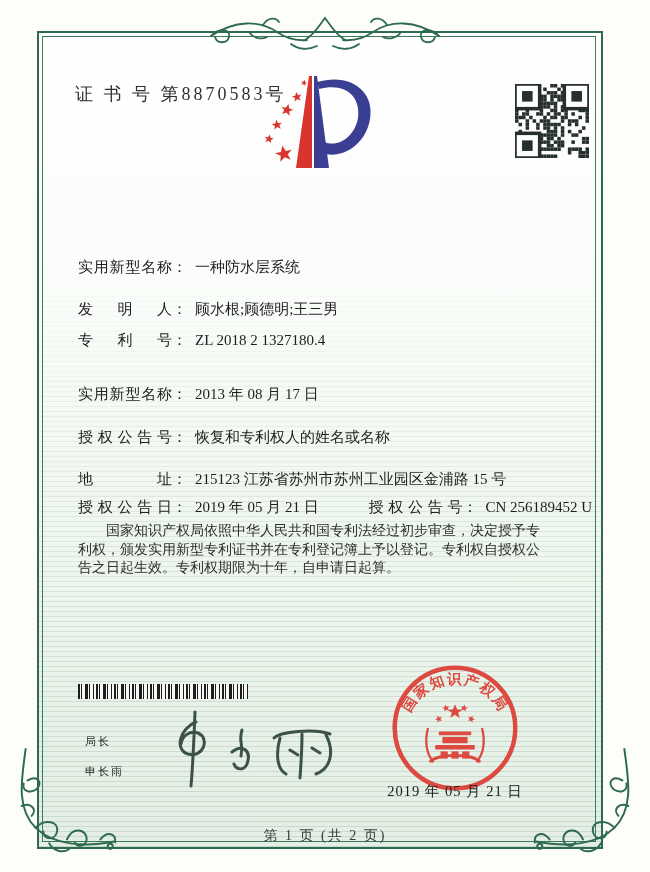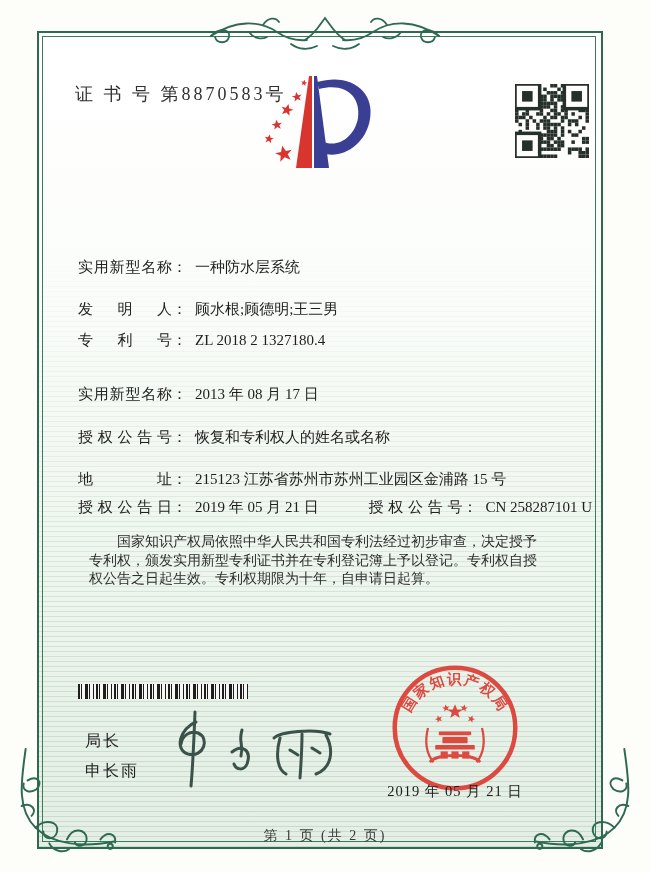"CN 258287101 U" span.val { text: 258287101 -> 256189452 }
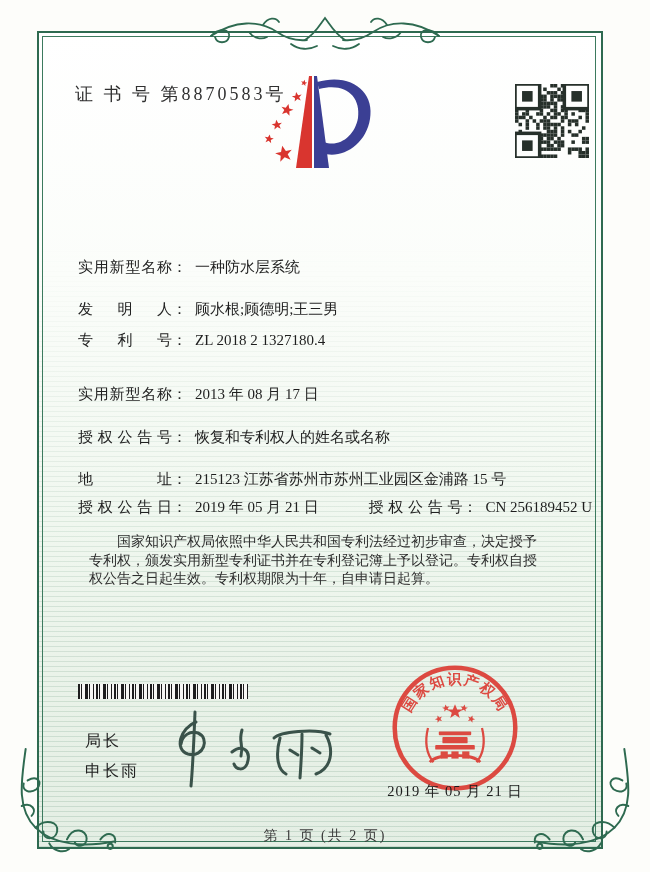"国家知识产权局依照中华人民共和国专利法经过初步审查，决定授予专利权，颁发实用新型" .body-text p { margin: 11px -> 0 }
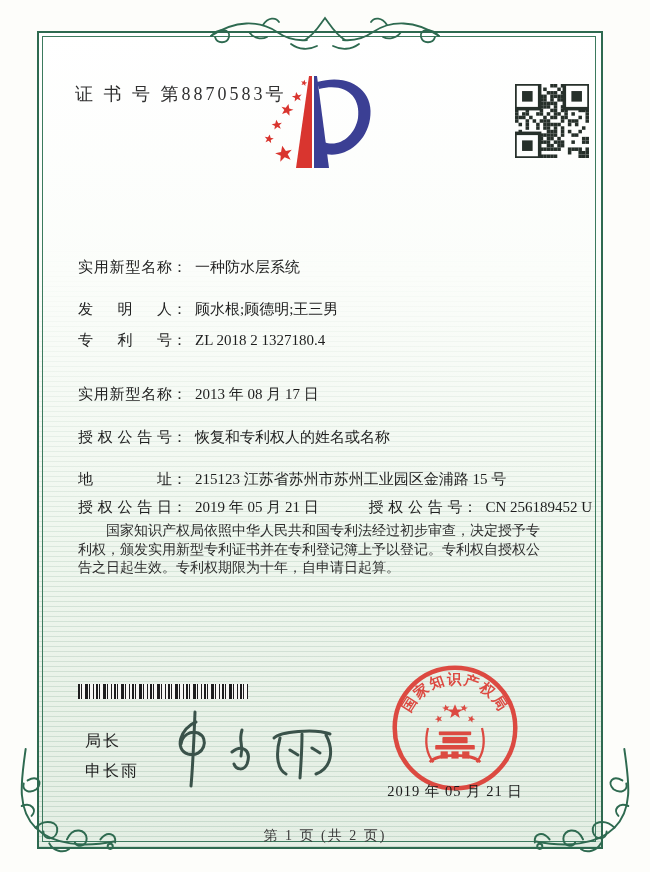"局长" .signoff { font-size: 16px -> 11px }
